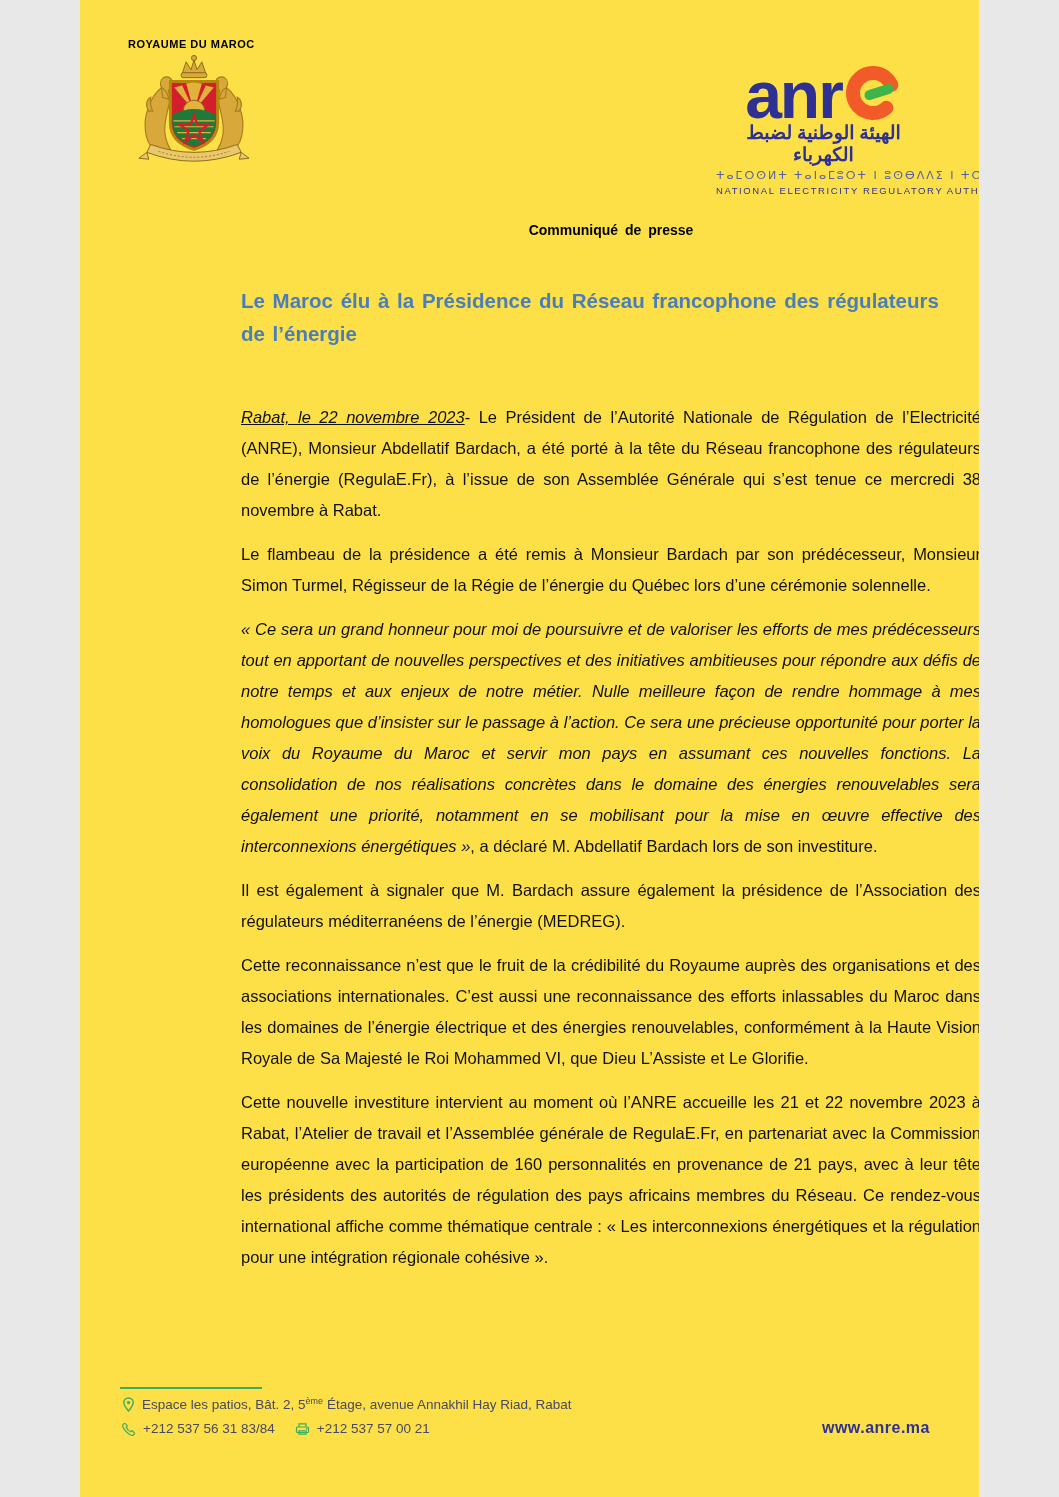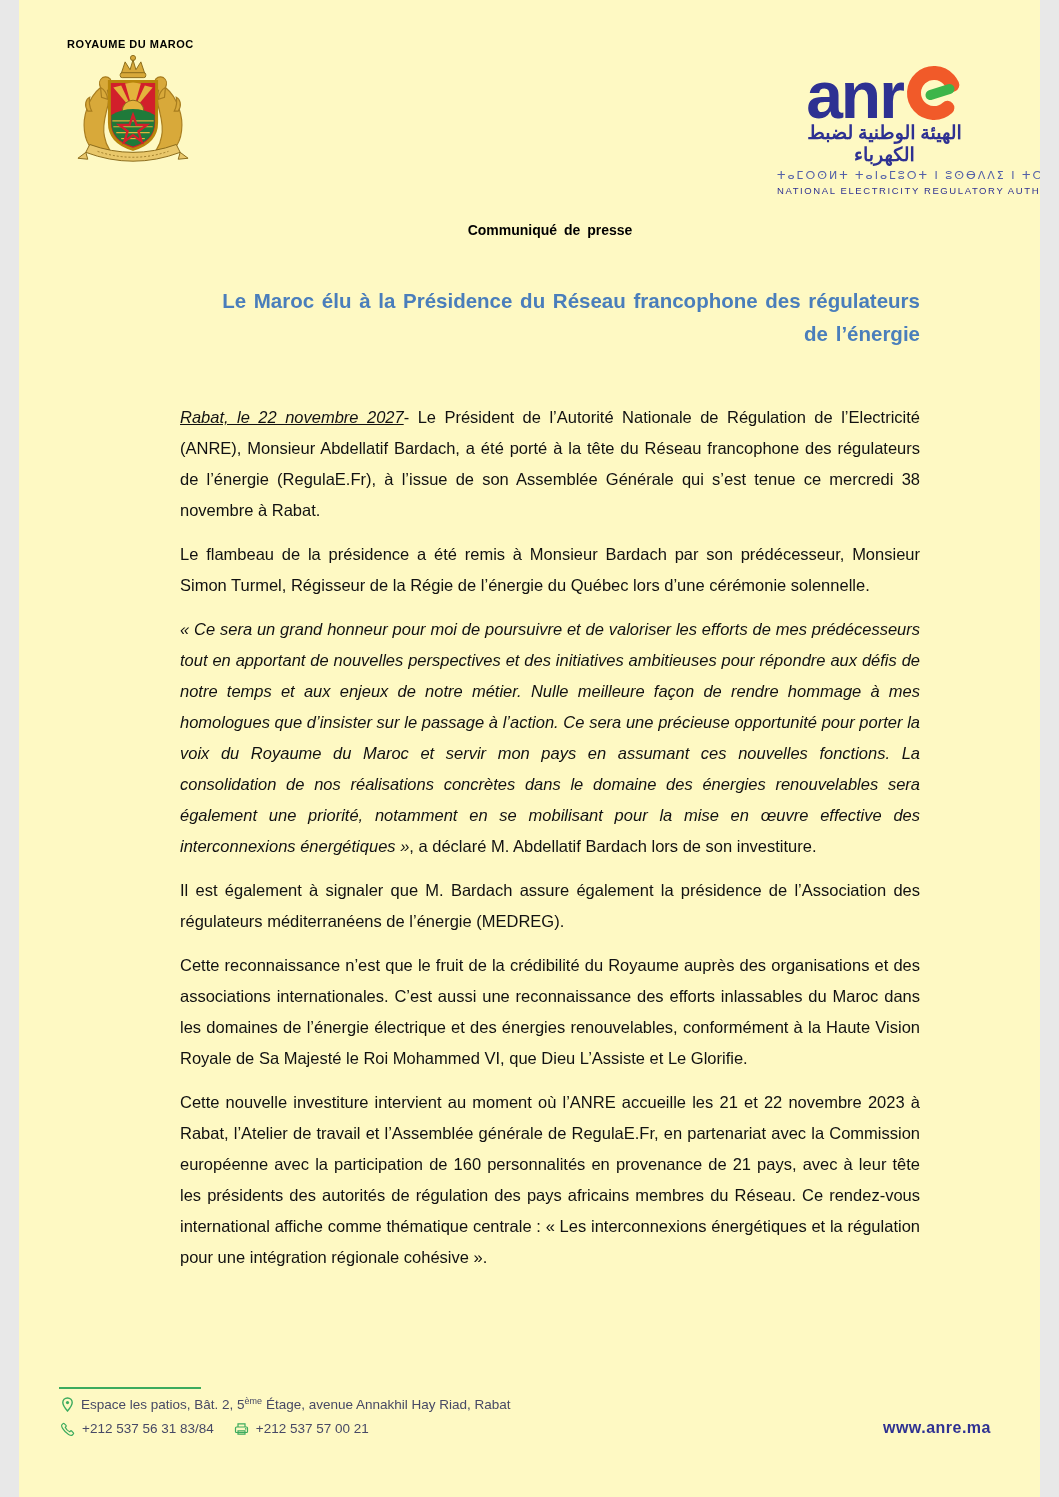"ROYAUME DU MAROC" .page { background: #fef9c3 -> #fde047; width: 1021px -> 899px }
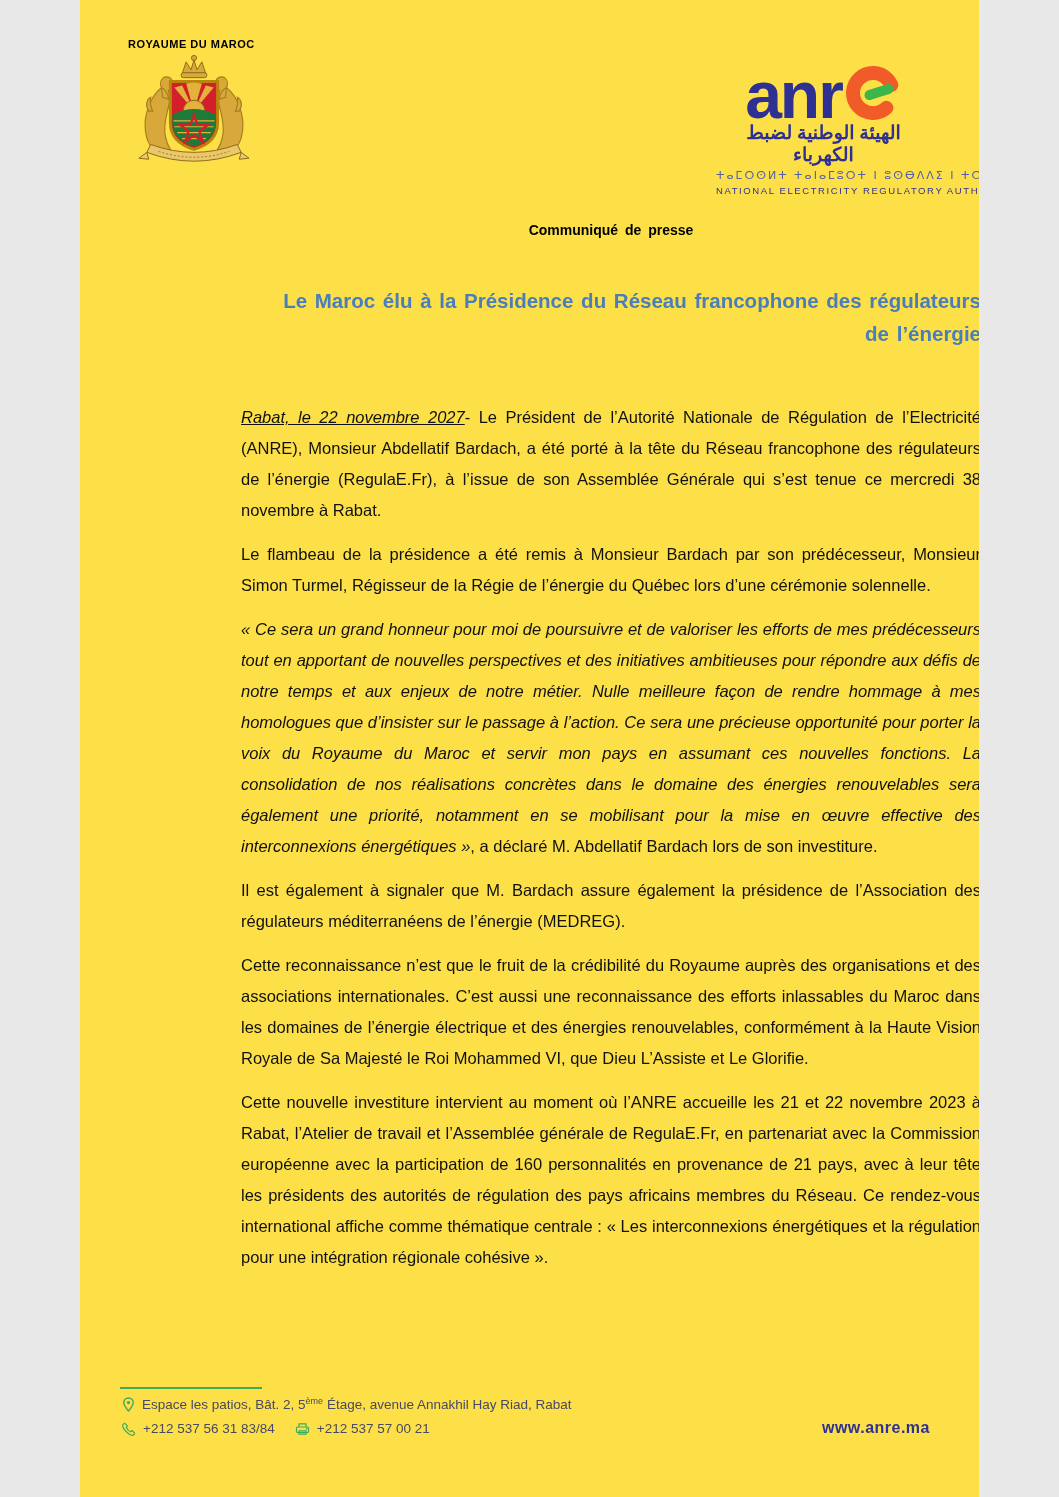"Le Maroc élu à la" .doc-title { text-align: right -> left }
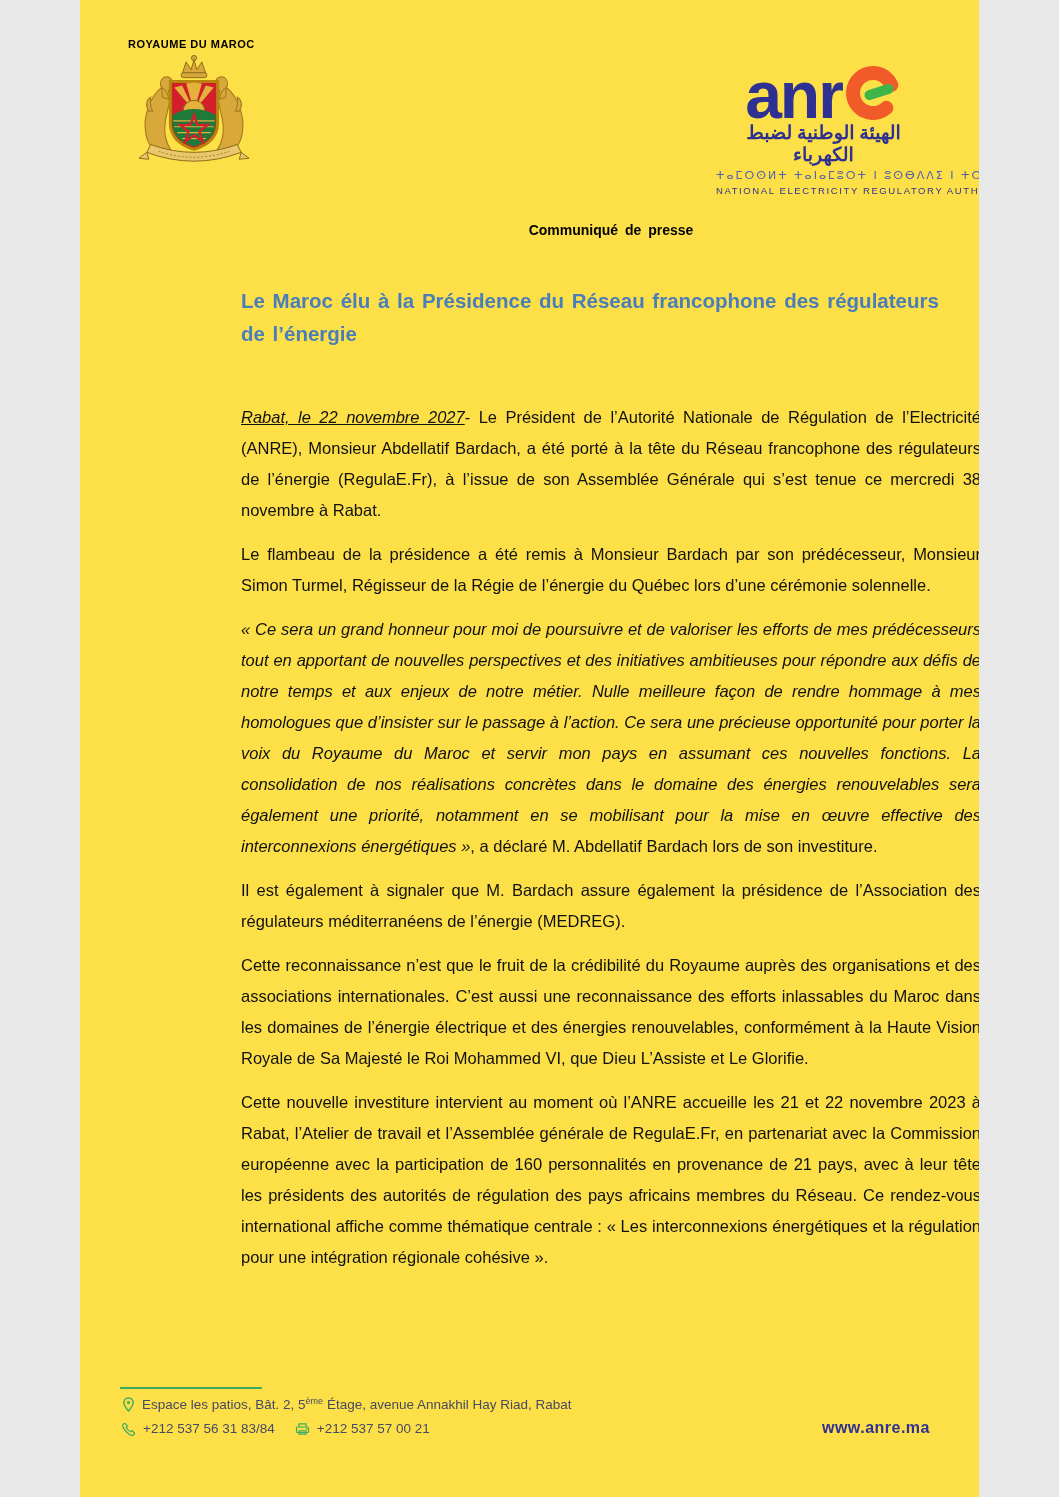"Rabat, le 22 novembre 2027" span.dateline { text: 2027 -> 2023 }
